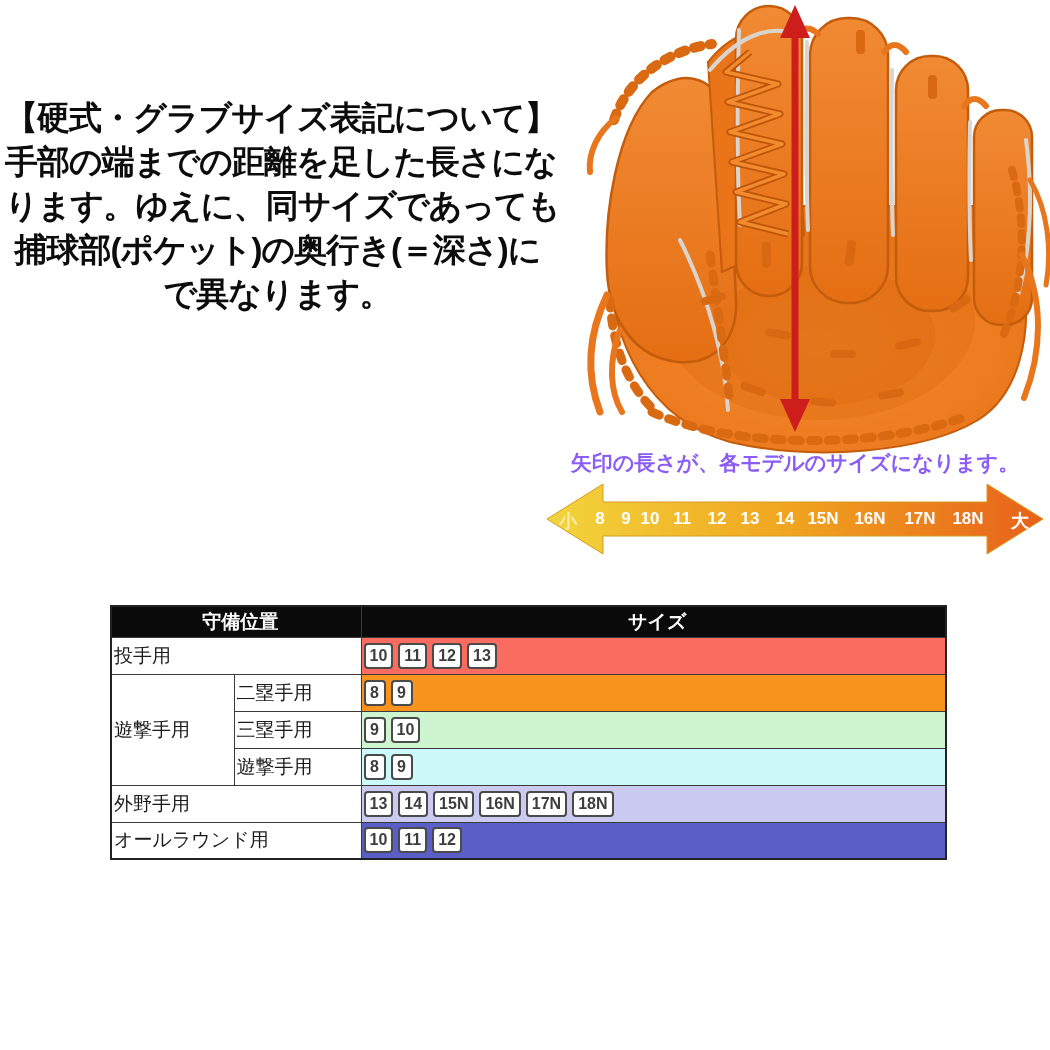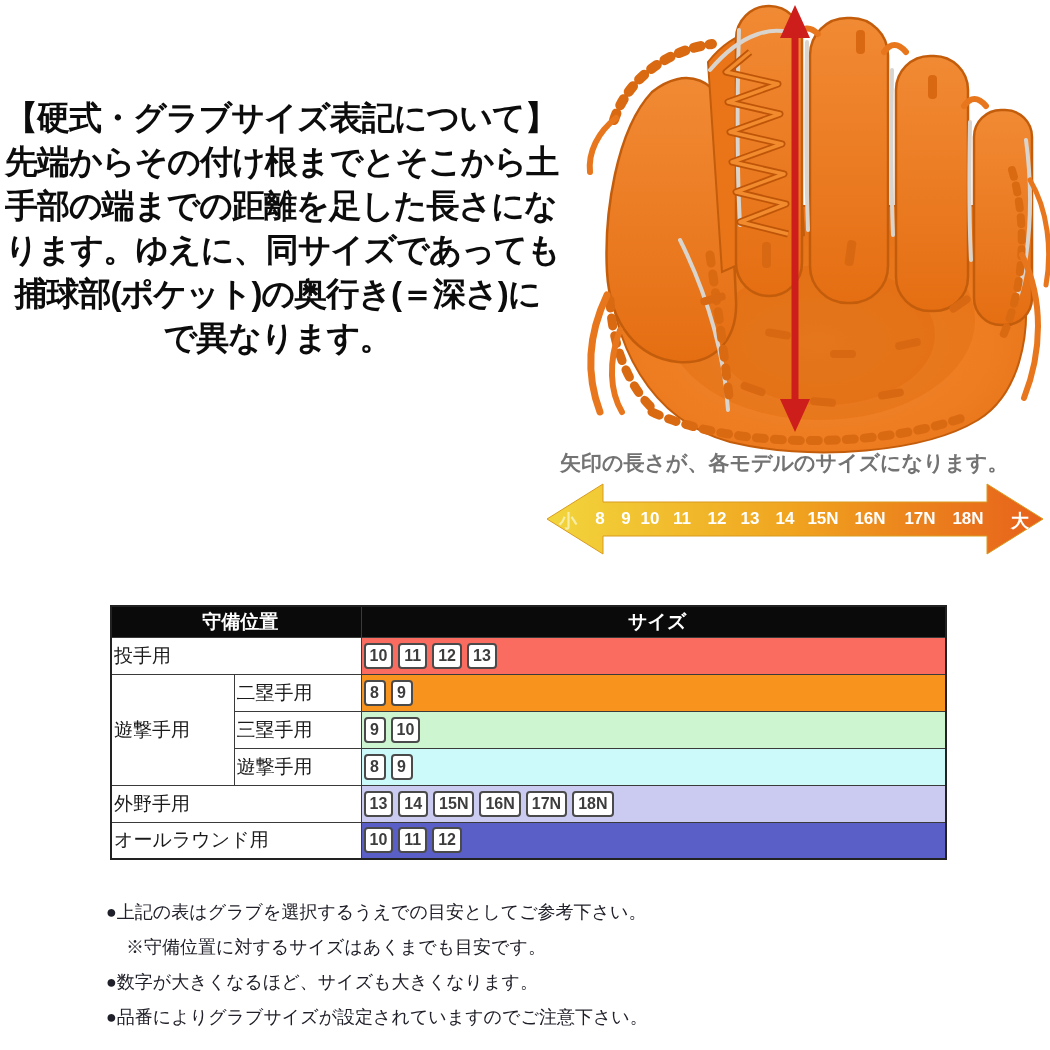"先端からその付け根までとそこから土" div { html: <div>先端からその付け根までとそこから土</div> -> none }
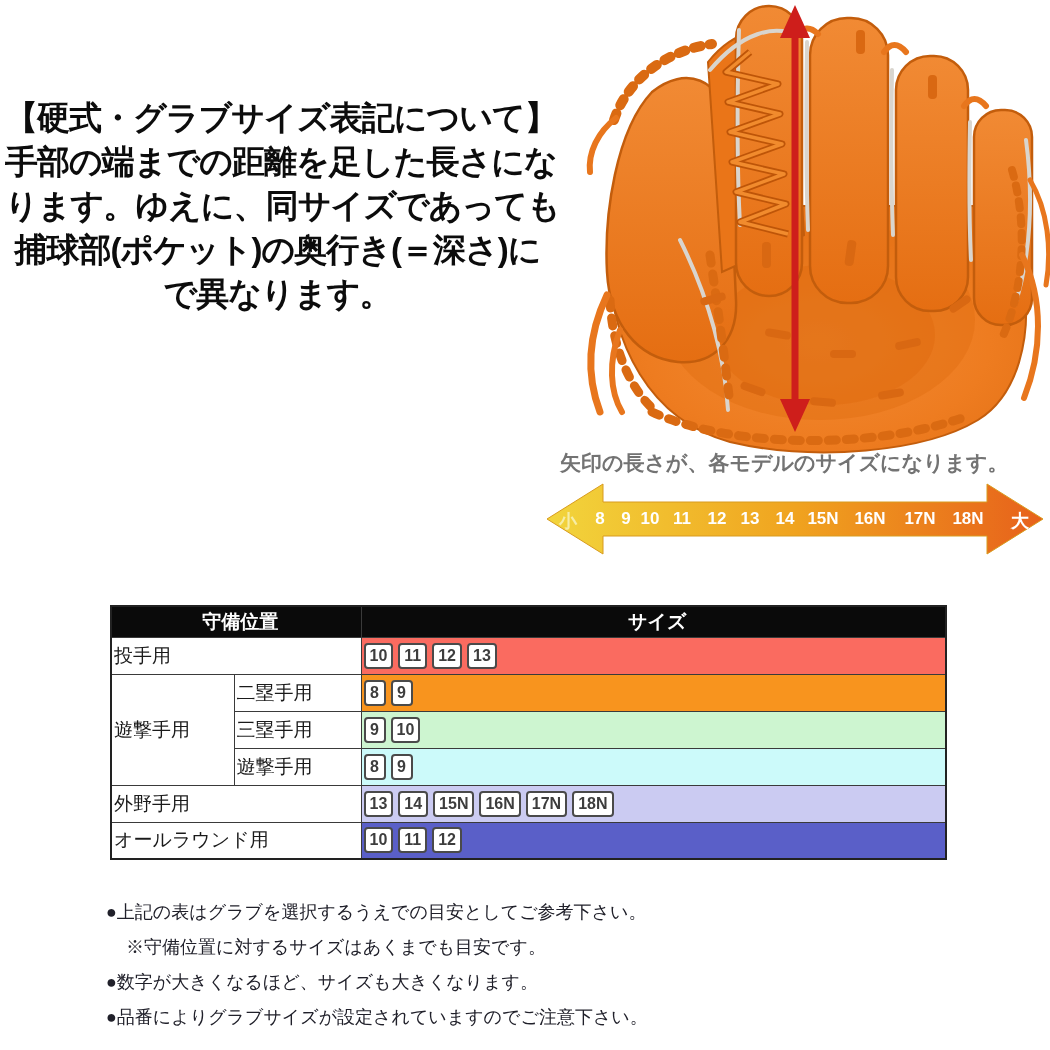"矢印の長さが、各モデルのサイズになります。" .arrow-caption { color: #737373 -> #8b5cf6; text-align: left -> center }
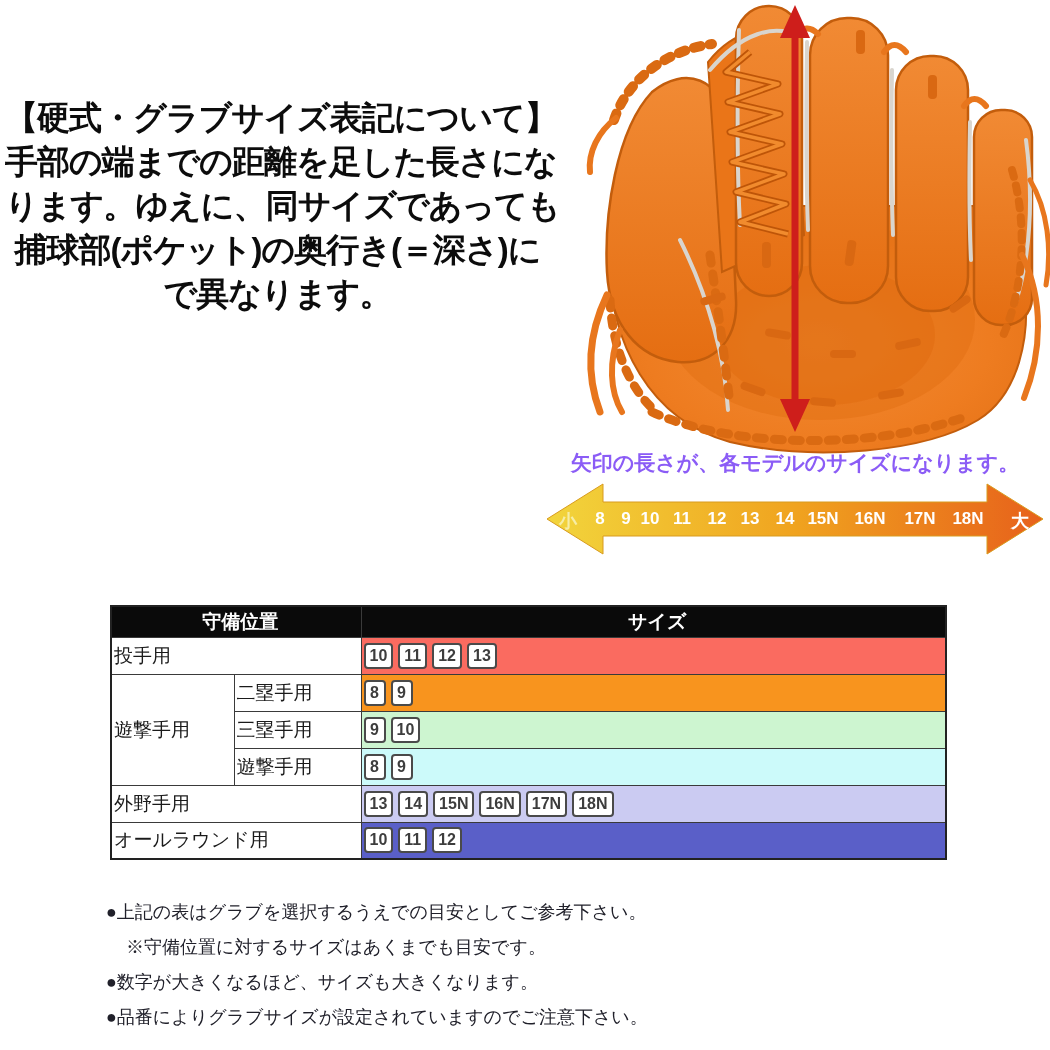"●上記の表はグラブを選択するうえでの目安としてご参考下さい。" div.notes { html: <div> <div>●上記の表はグラブを選択するうえでの目安としてご参考下さい。</div> <div>※守備位置に対するサイズはあくまでも目安です。</div> <div>●数字が大きくなるほど、サイズも大きくなります。</div> <div>●品番によりグラブサイズが設定されていますのでご注意下さい。</div> </div> -> none }
